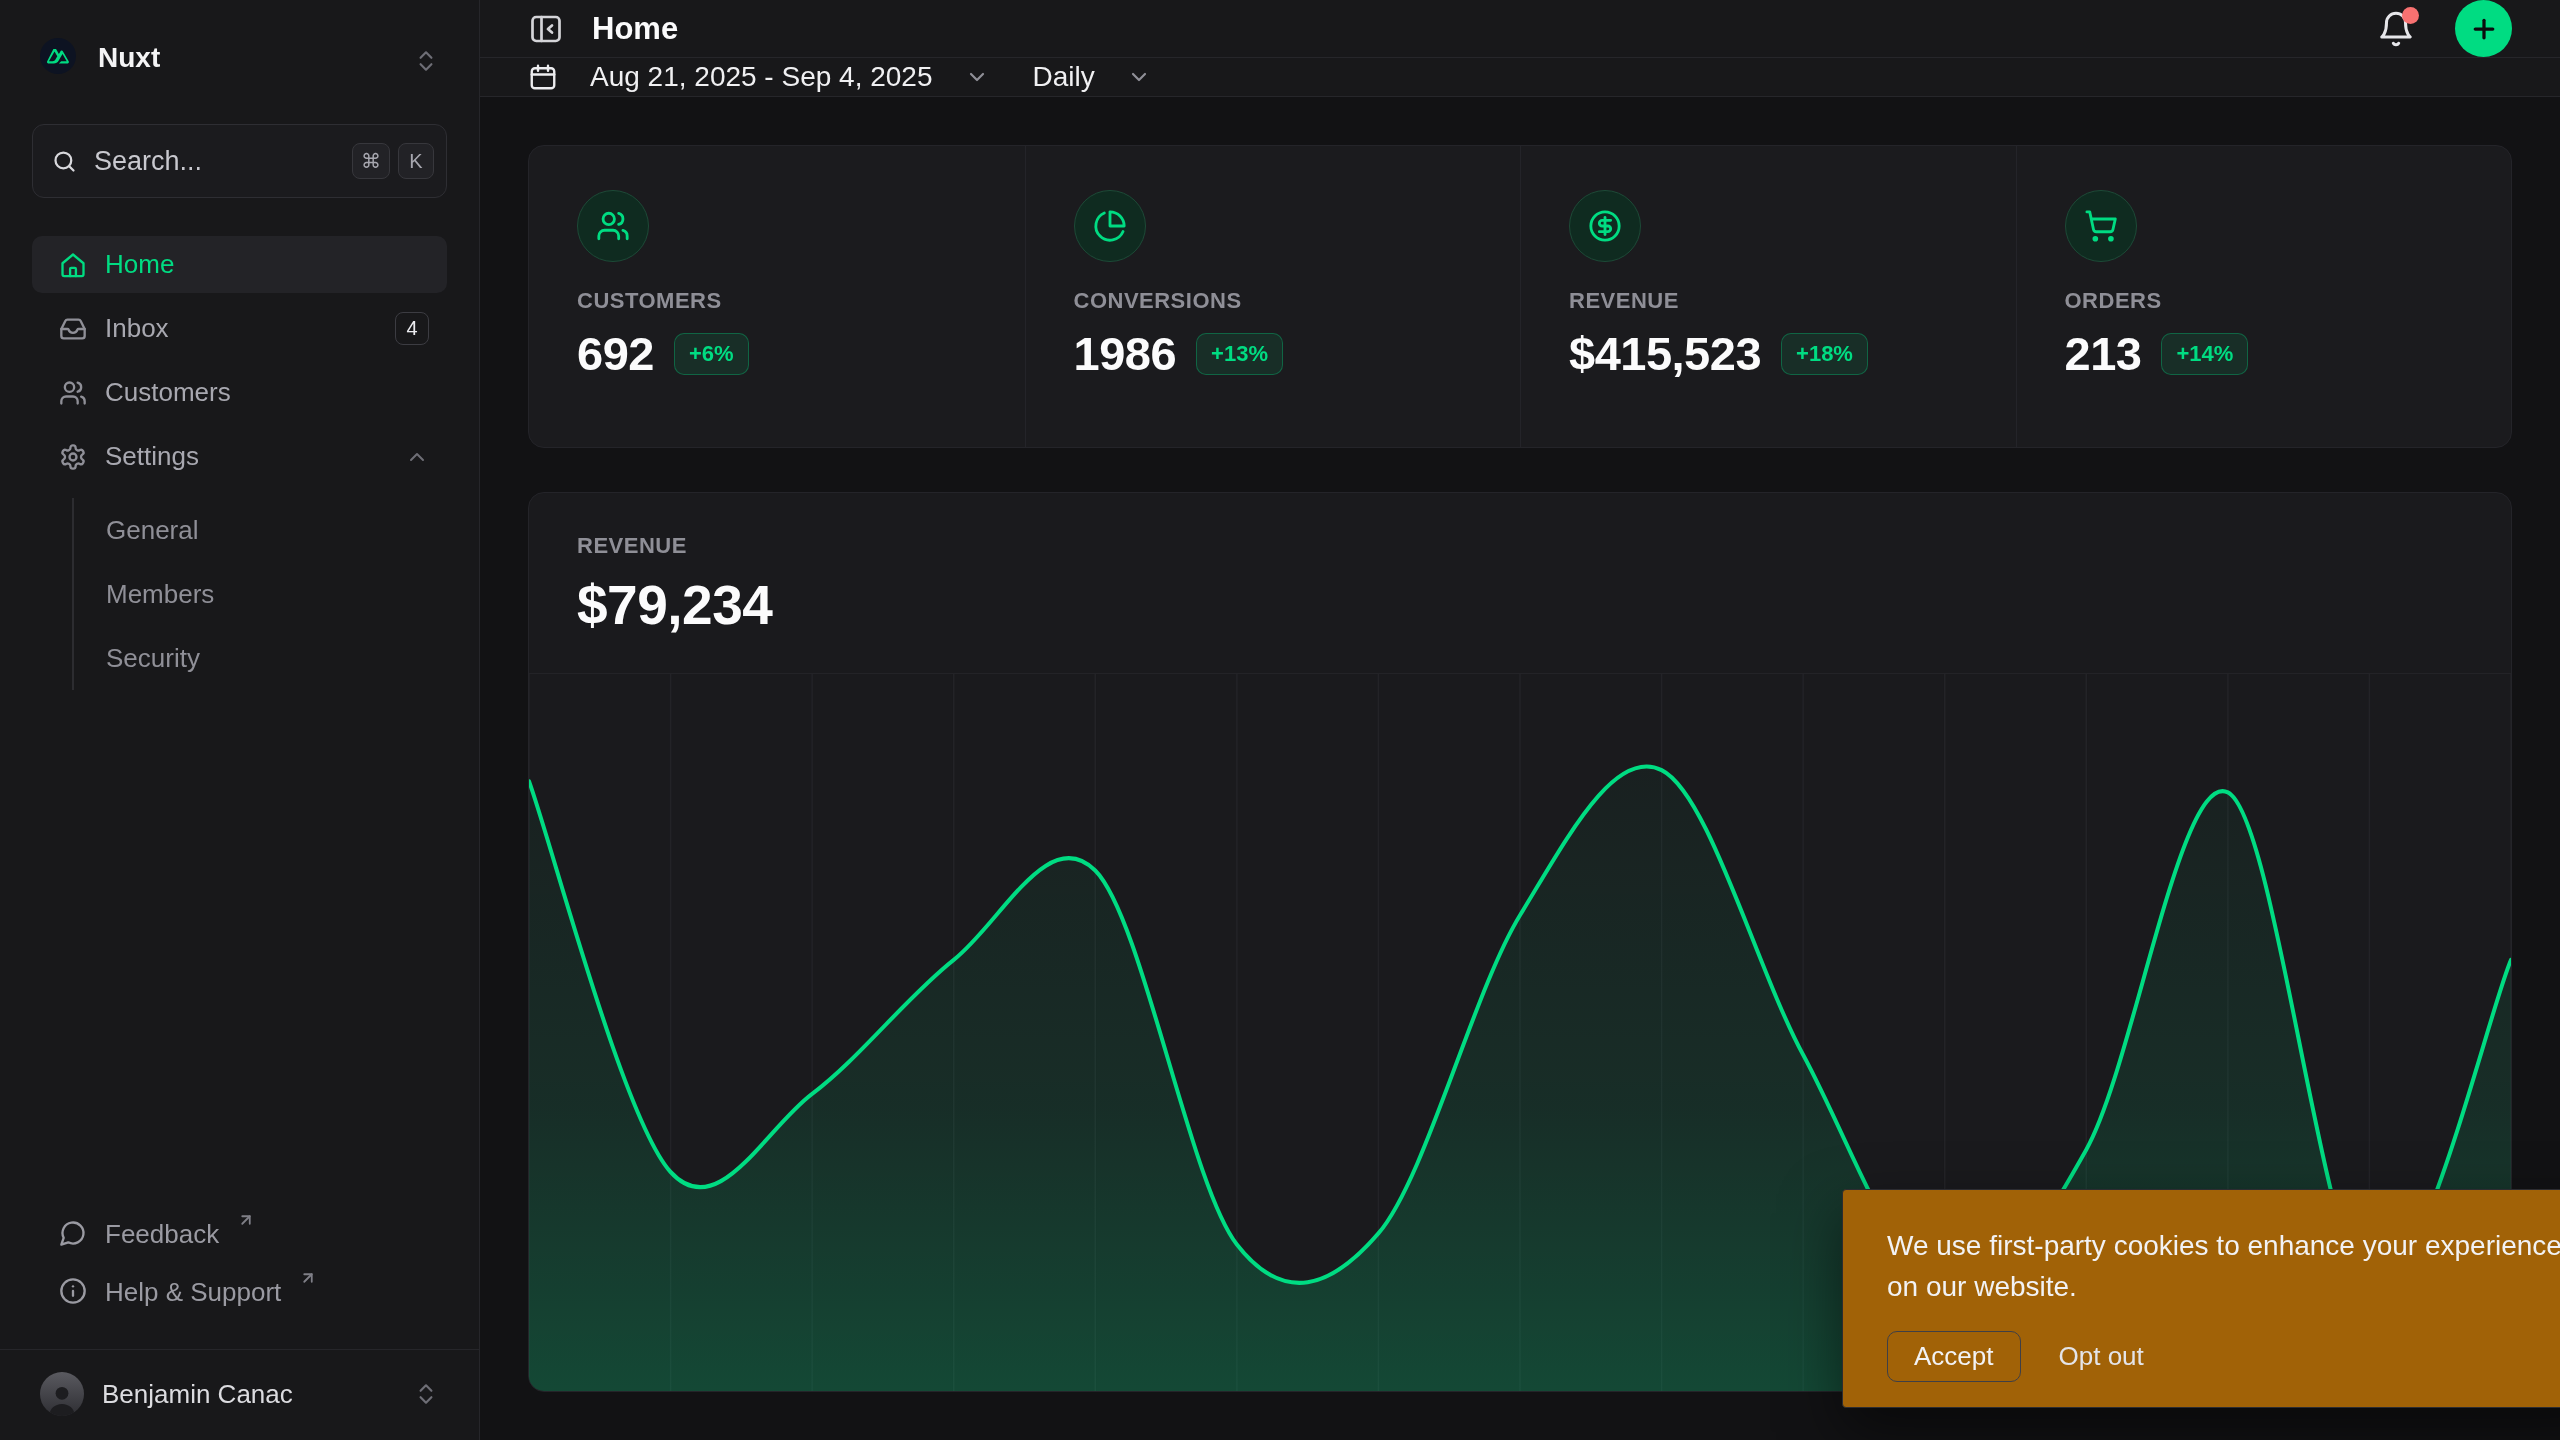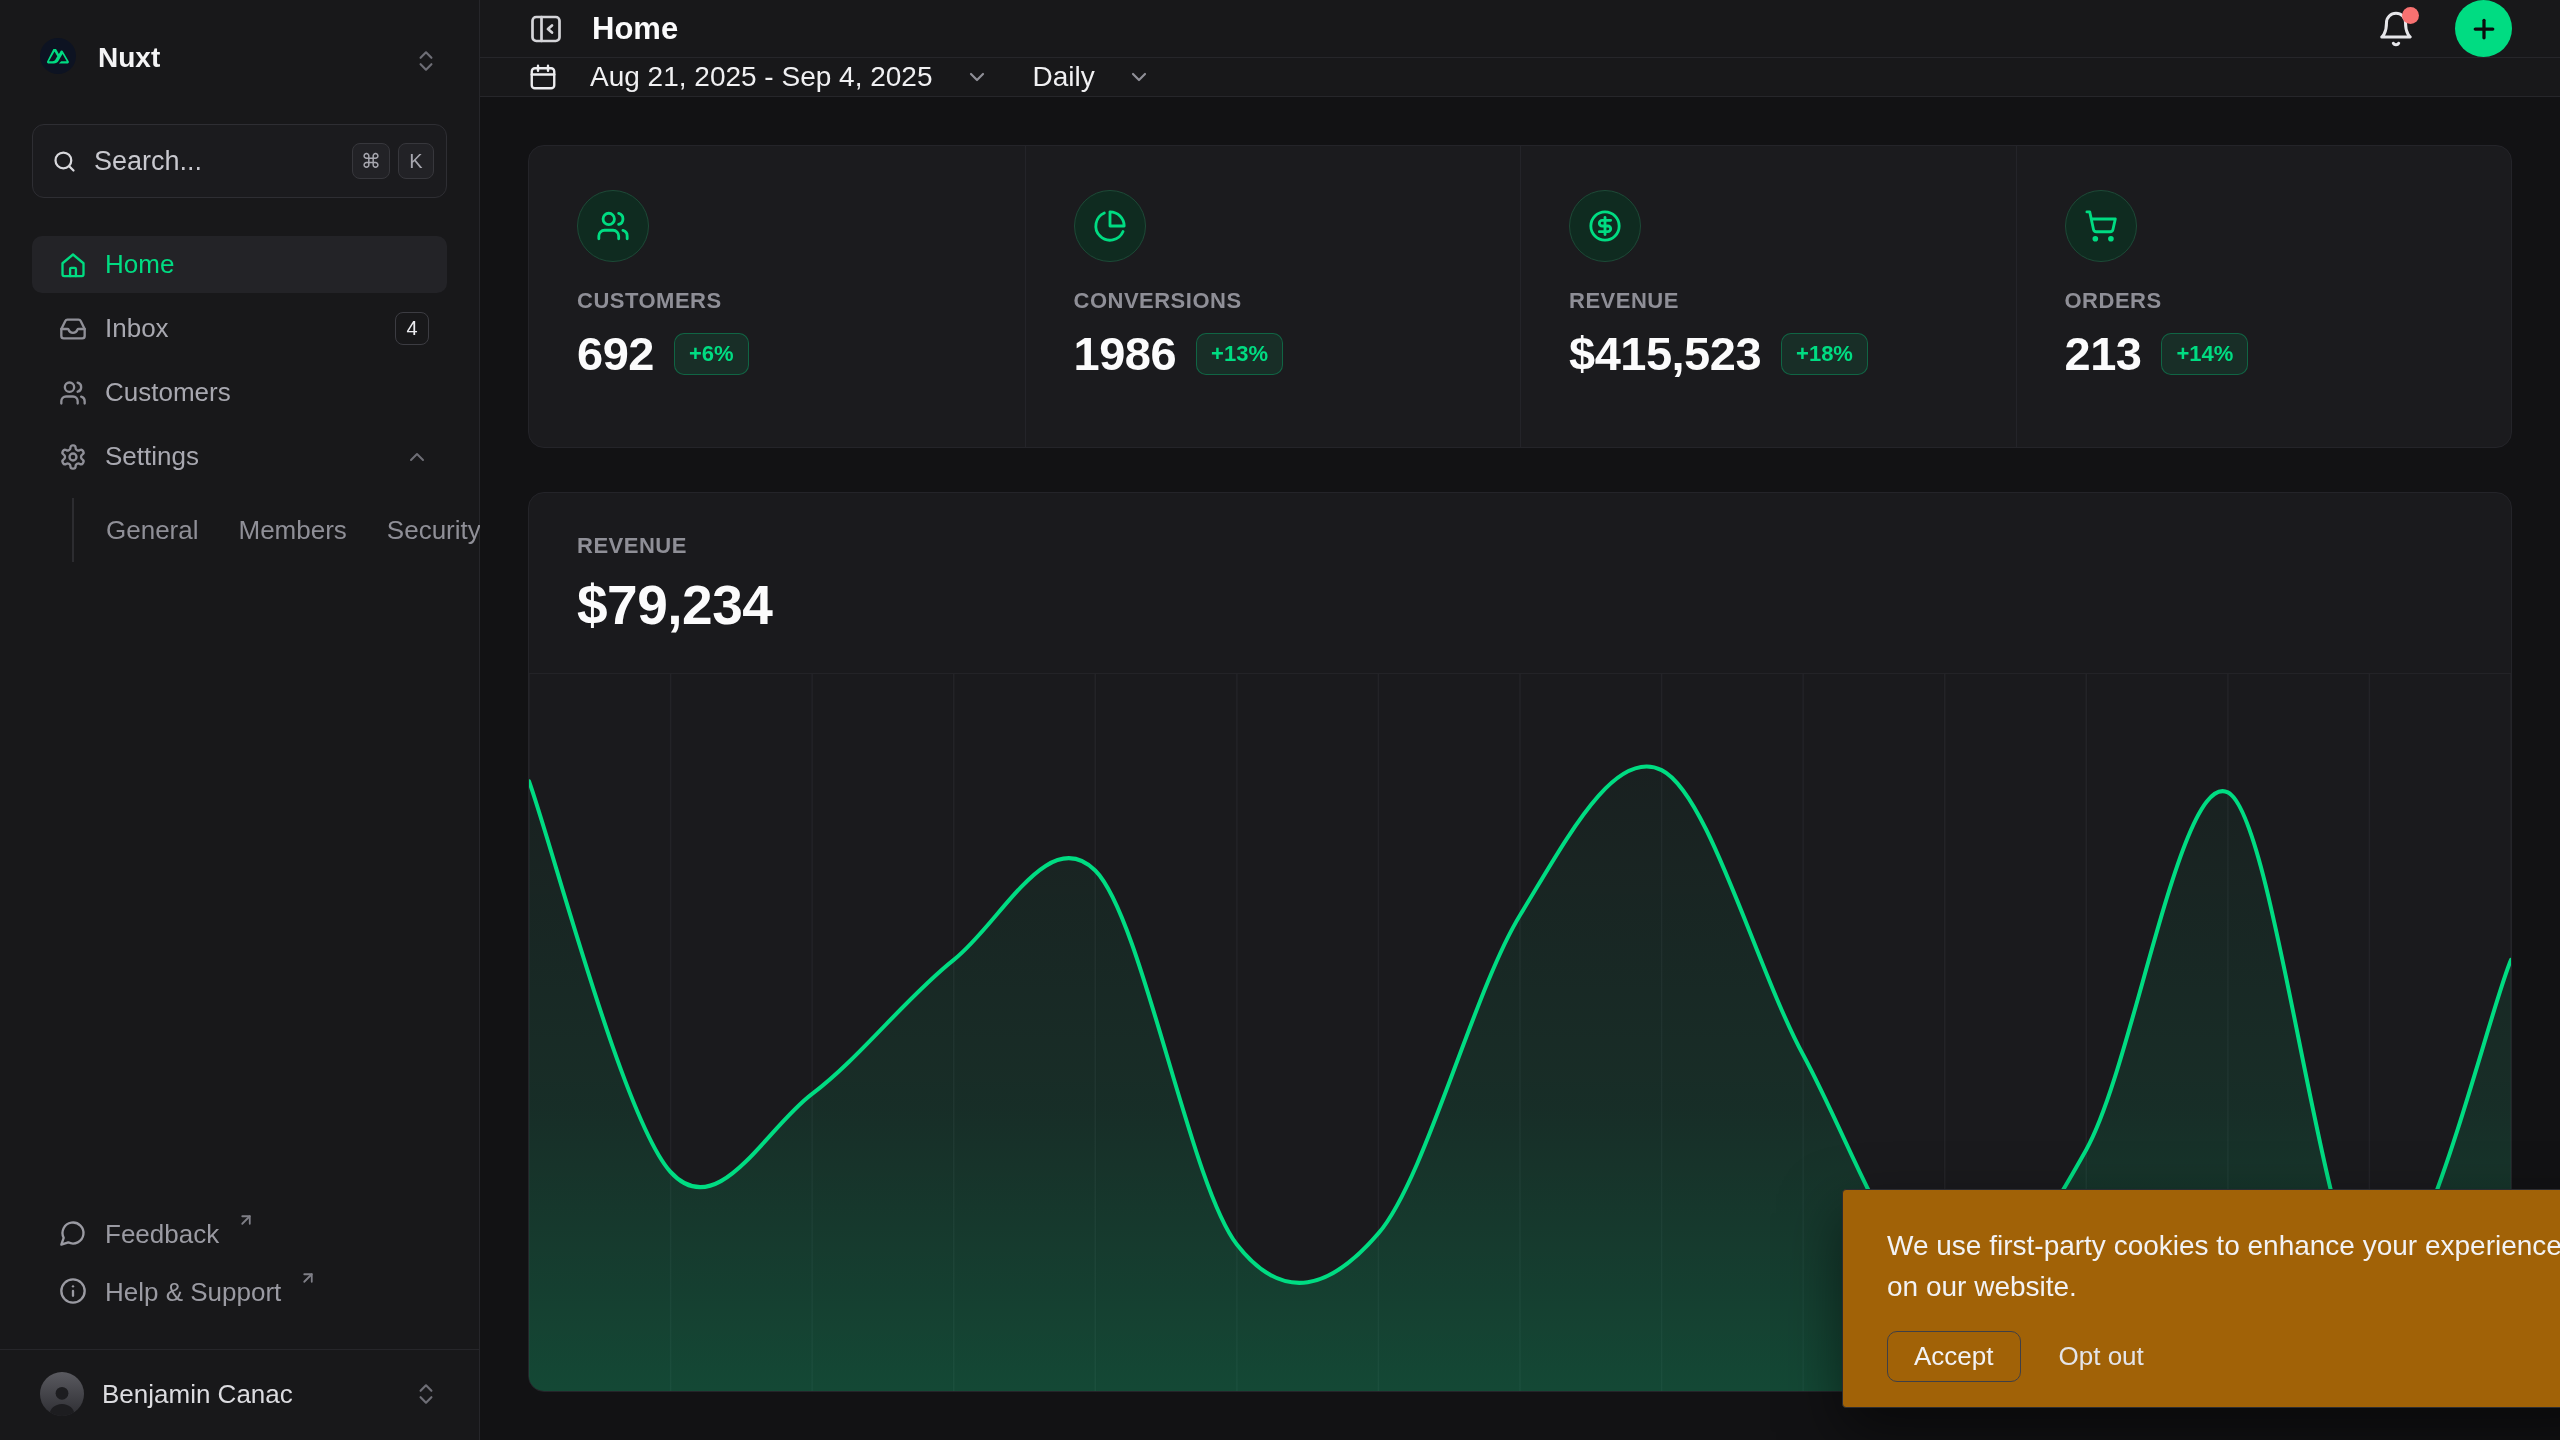"General" .subnav { flex-direction: row -> column }
